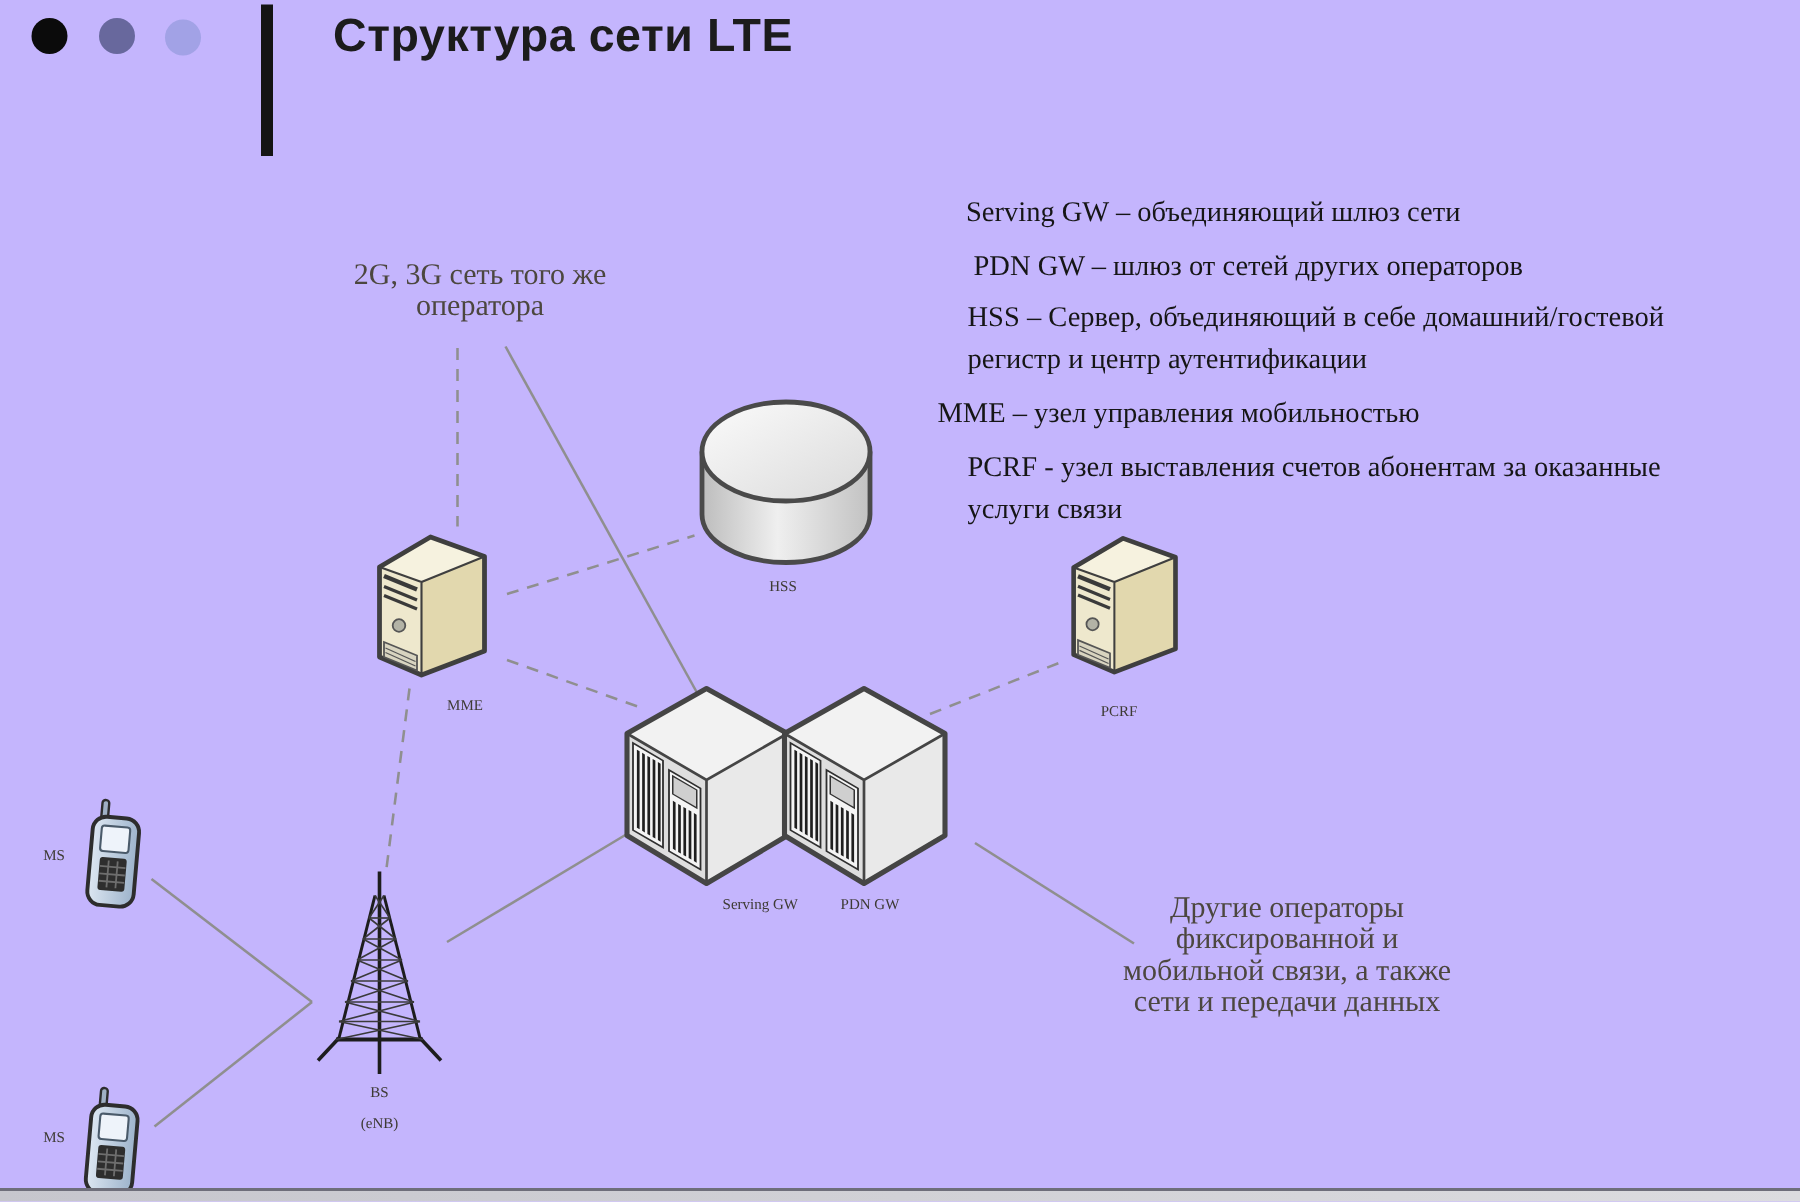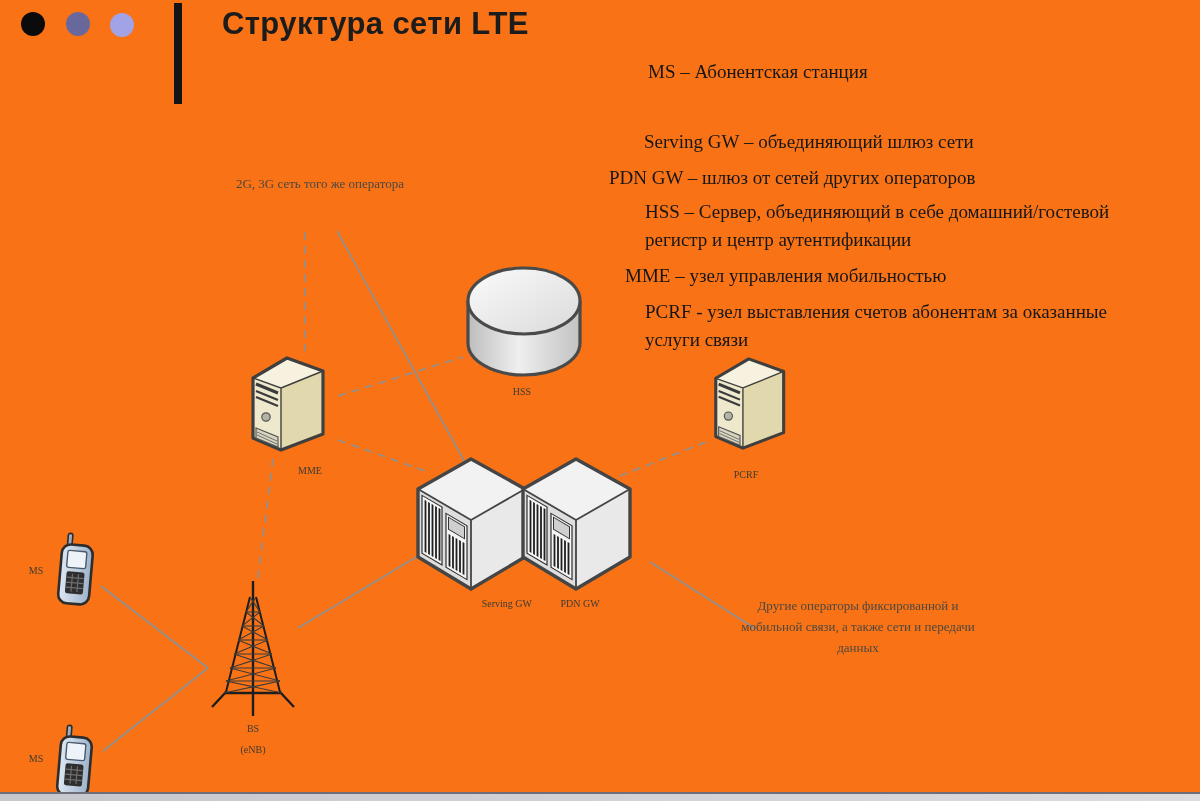"Структура сети LTE" .stage { background: #f97316 -> #c4b5fd }
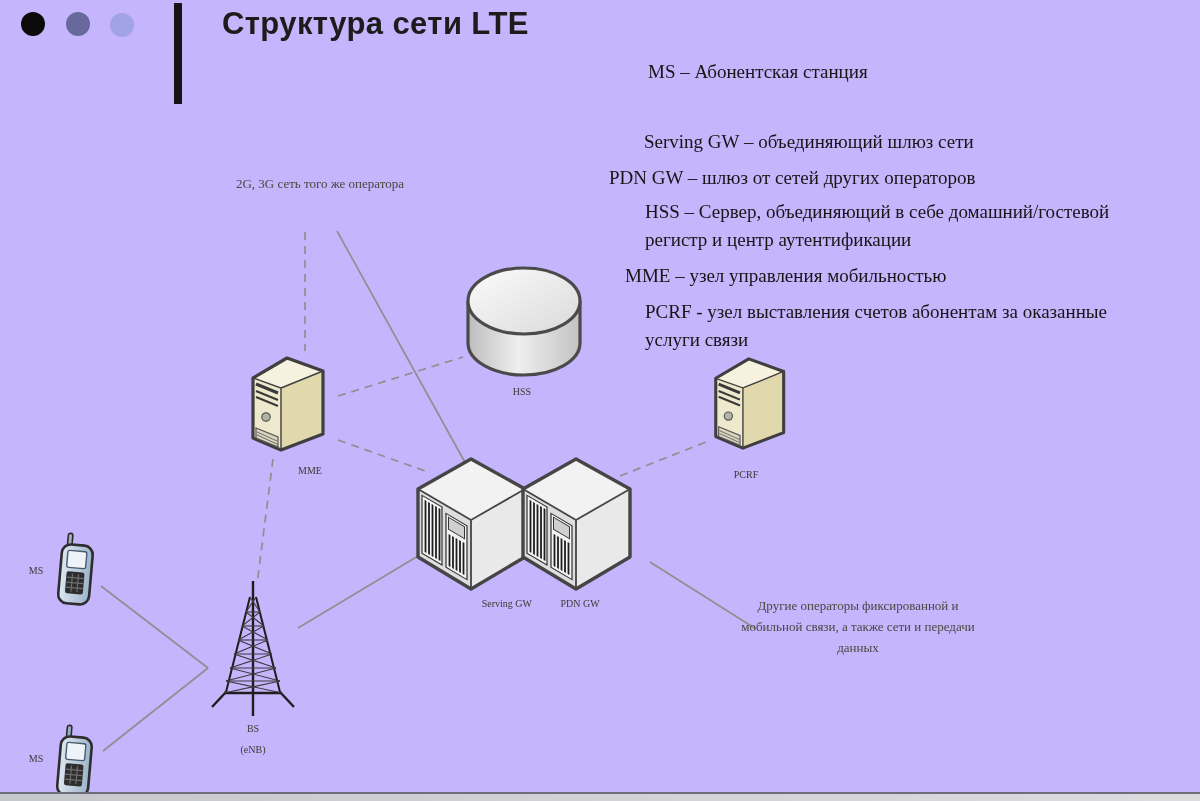"MS – Абонентская станция" div.lg { html: <div>MS – Абонентская станция</div> -> none }
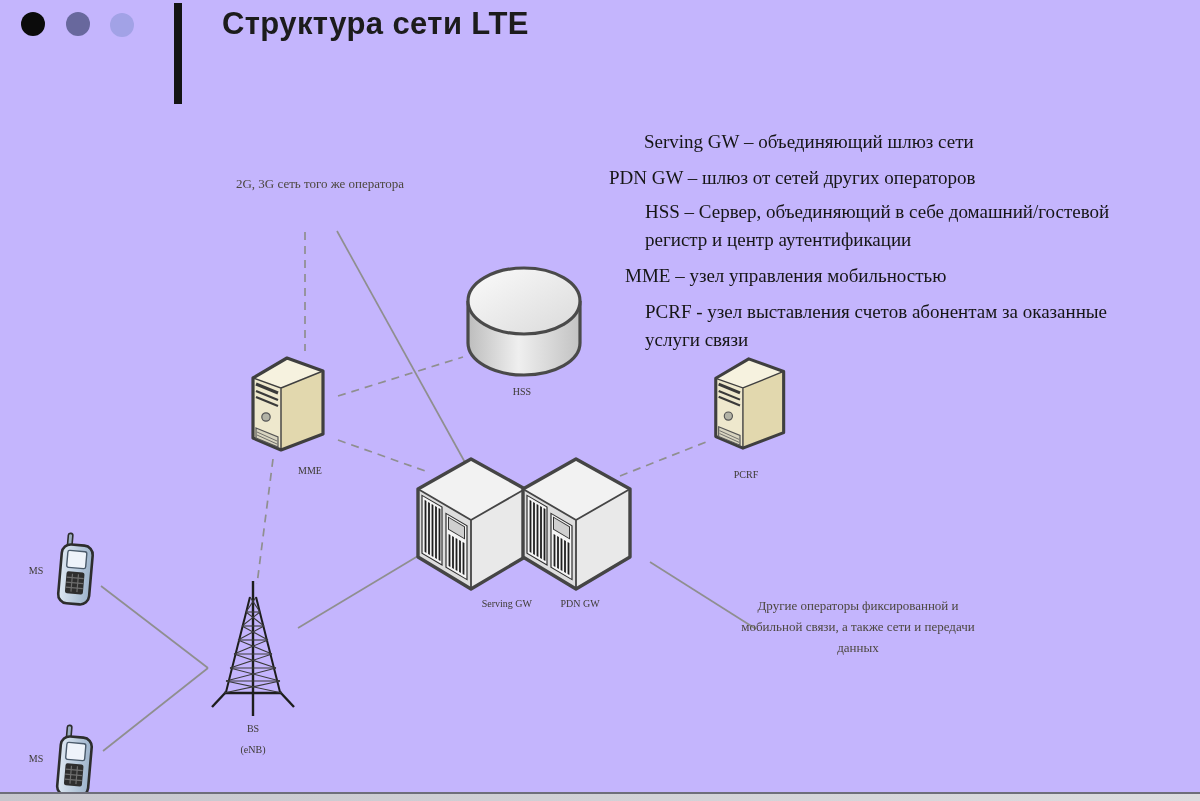"2G, 3G сеть того же" .ann { font-size: 13px -> 20px }
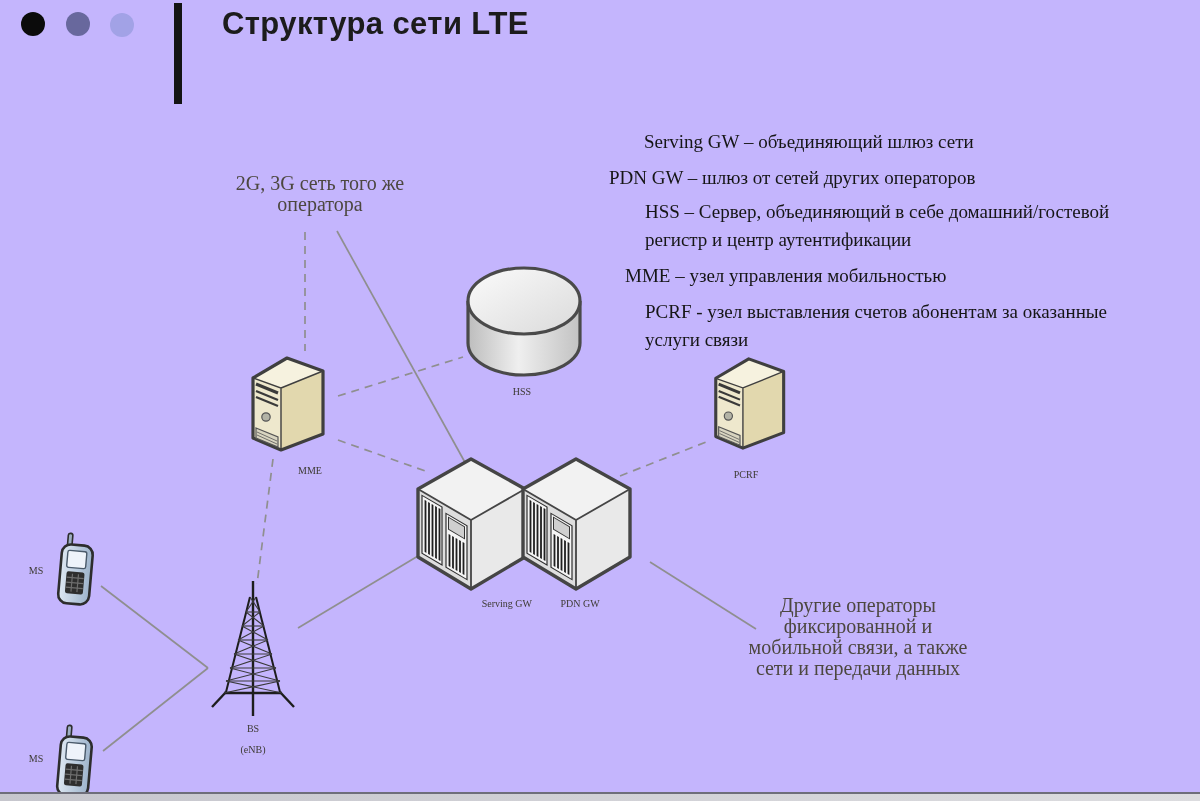"PDN GW – шлюз от" div.lg { left: 609px -> 649px }
